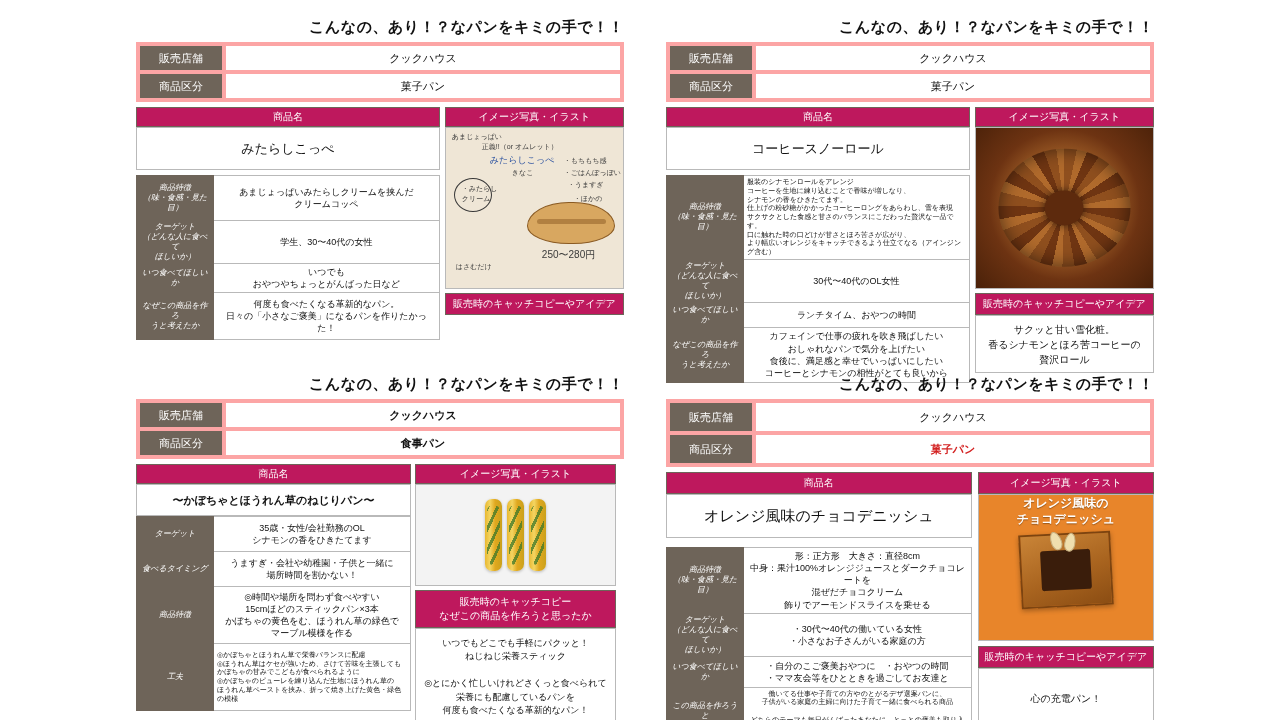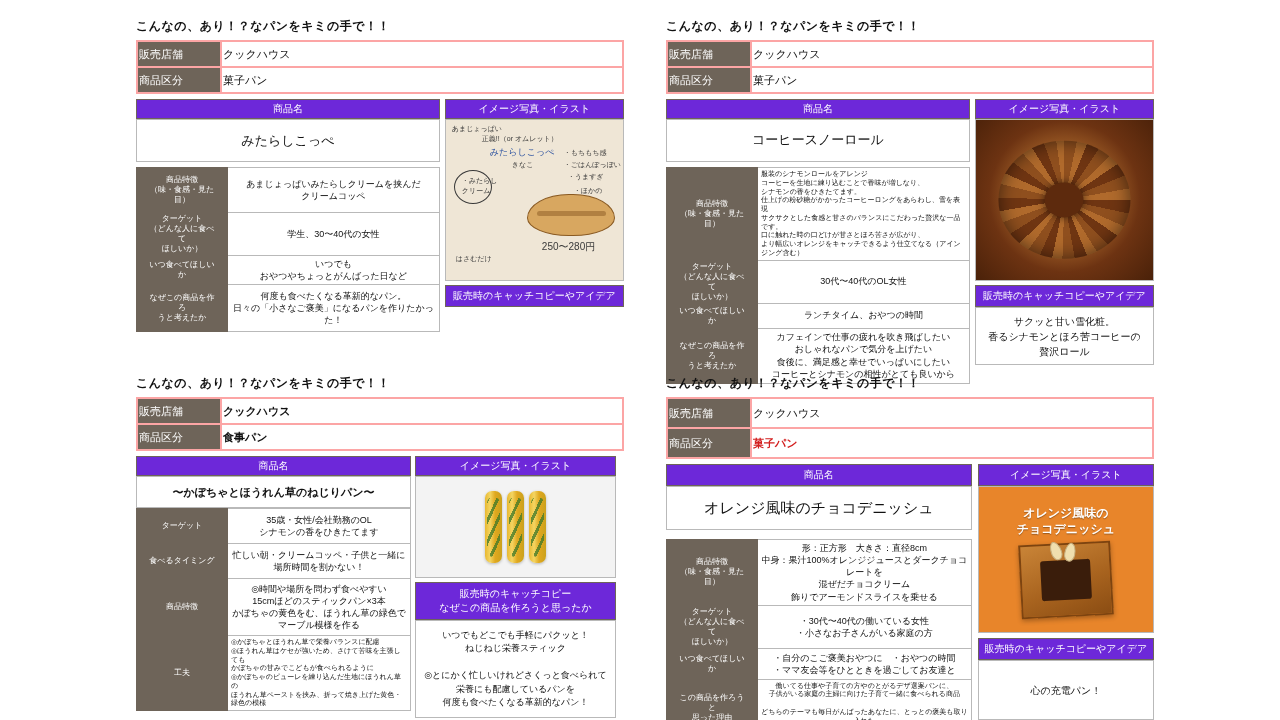"こんなの、あり！？なパンをキミの手で！！" .title { font-size: 12px -> 15px; text-align: left -> right }
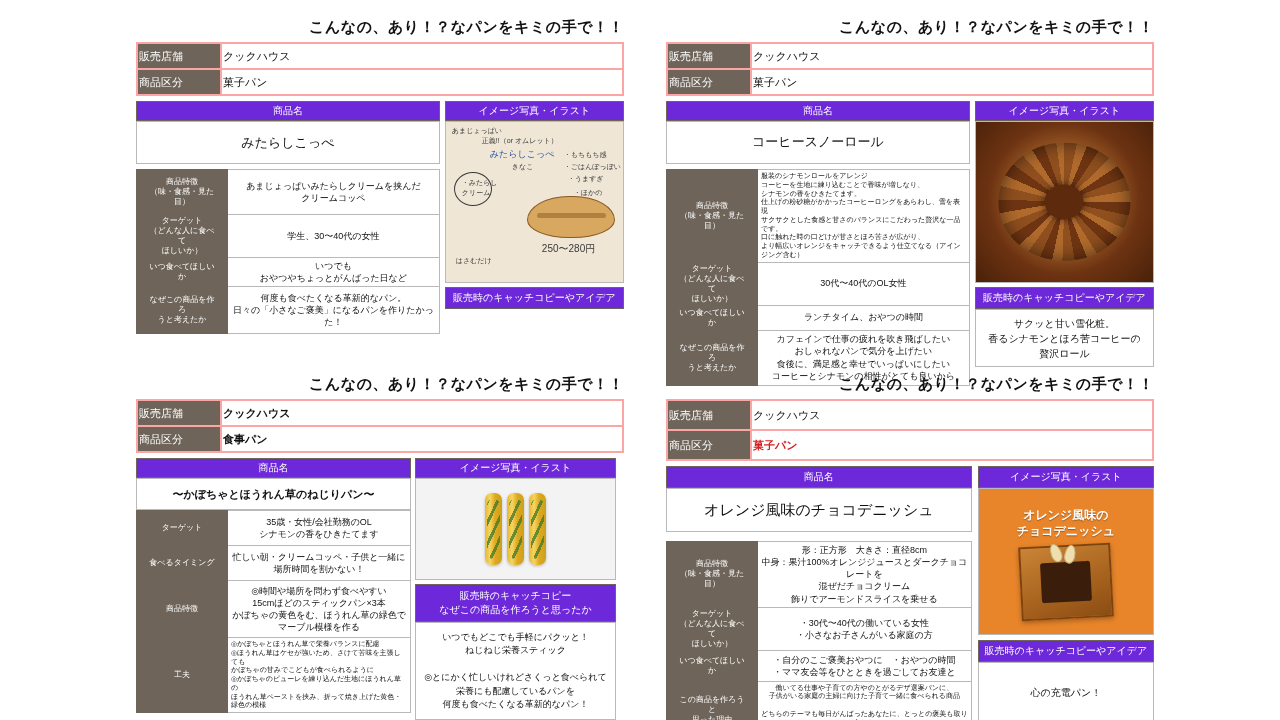"販売店舗" .hdr-table td { border: 2px solid #fca5a5 -> 4px solid #fca5a5; text-align: left -> center }
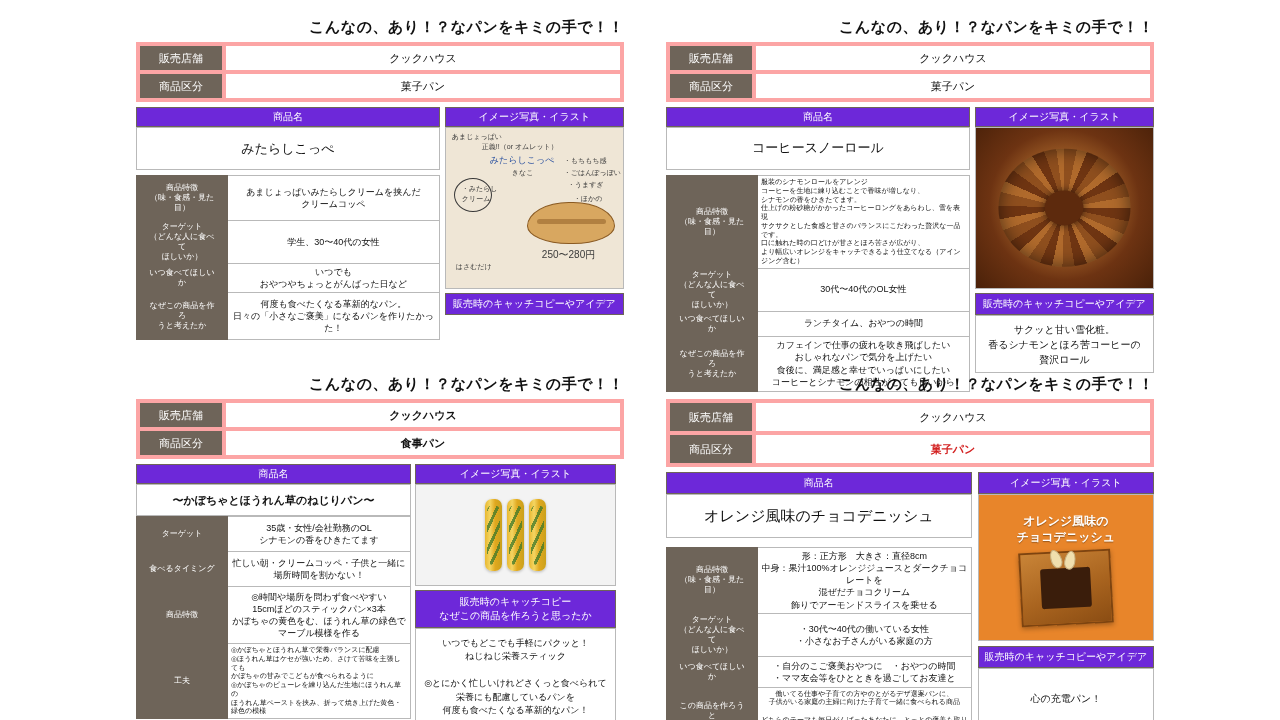"商品名" .gray-head { background: #6d28d9 -> #be185d }
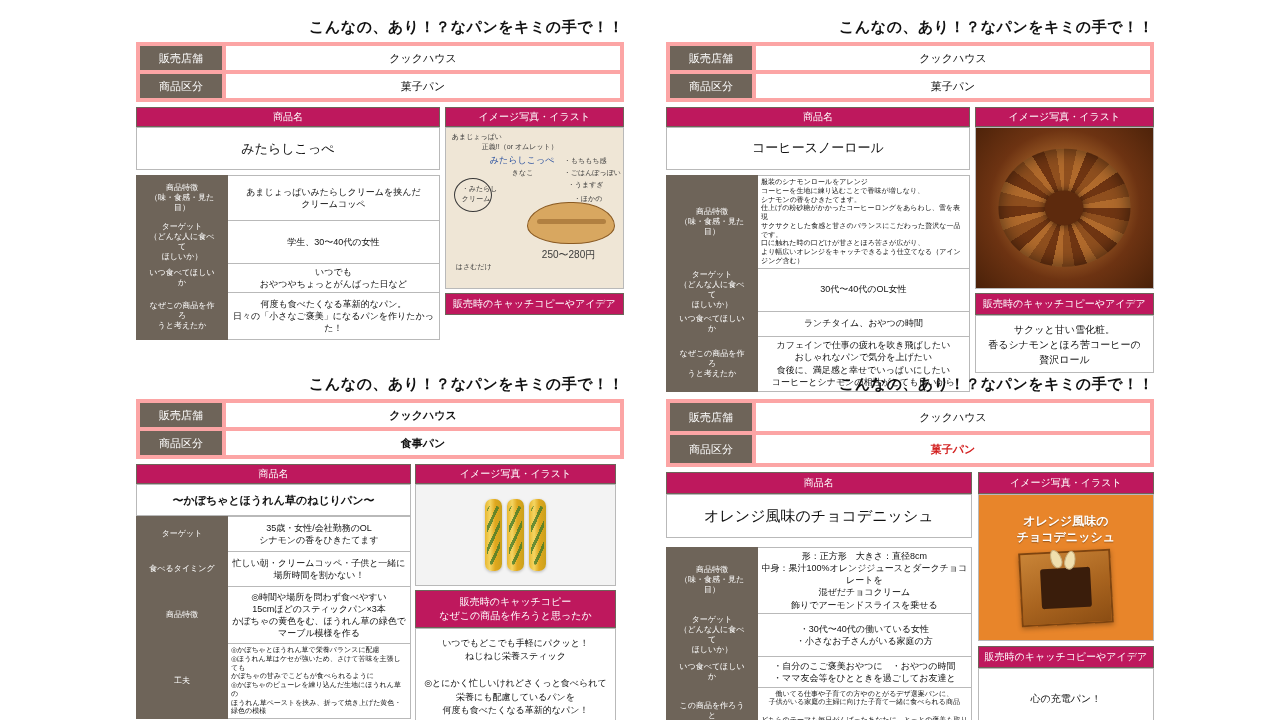"コーヒースノーロール" td.cell { font-family: Liberation Mono, monospace -> none }
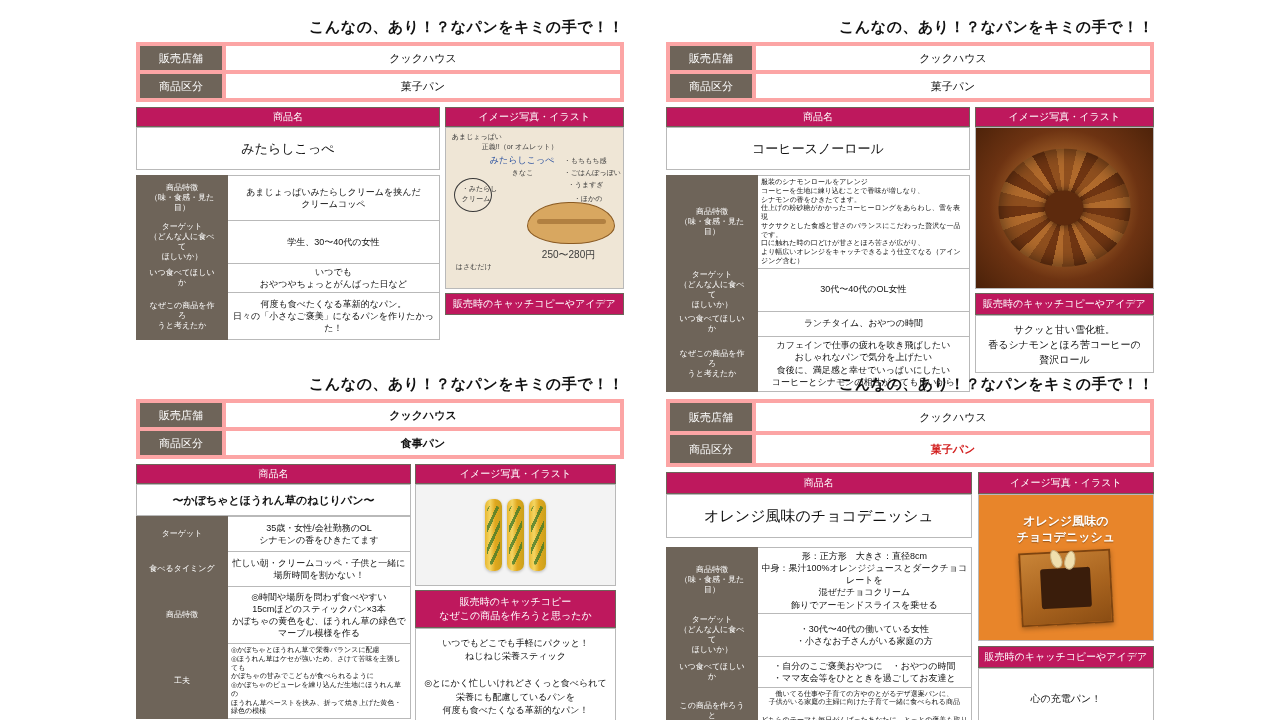"商品特徴" .rowlabel { font-style: none -> italic; padding: 1px 9px -> 1px 2px }
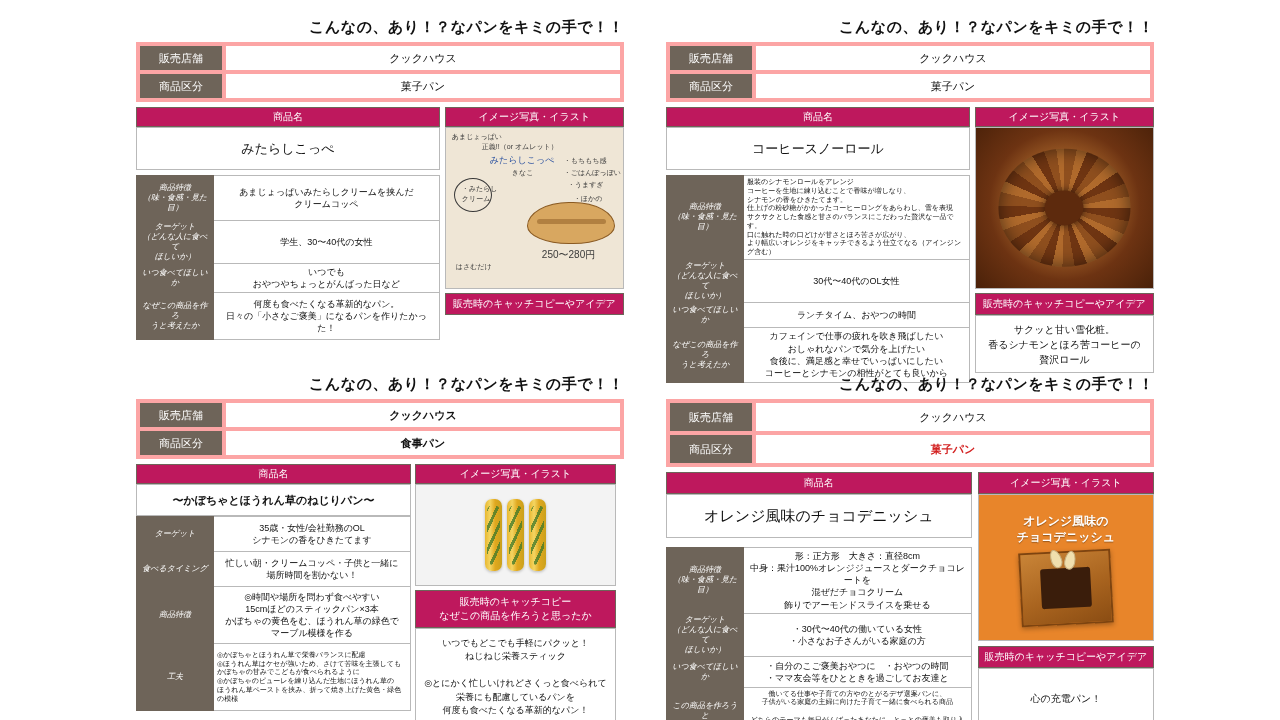"オレンジ風味の" .choco-title { padding-top: 18px -> 0 }
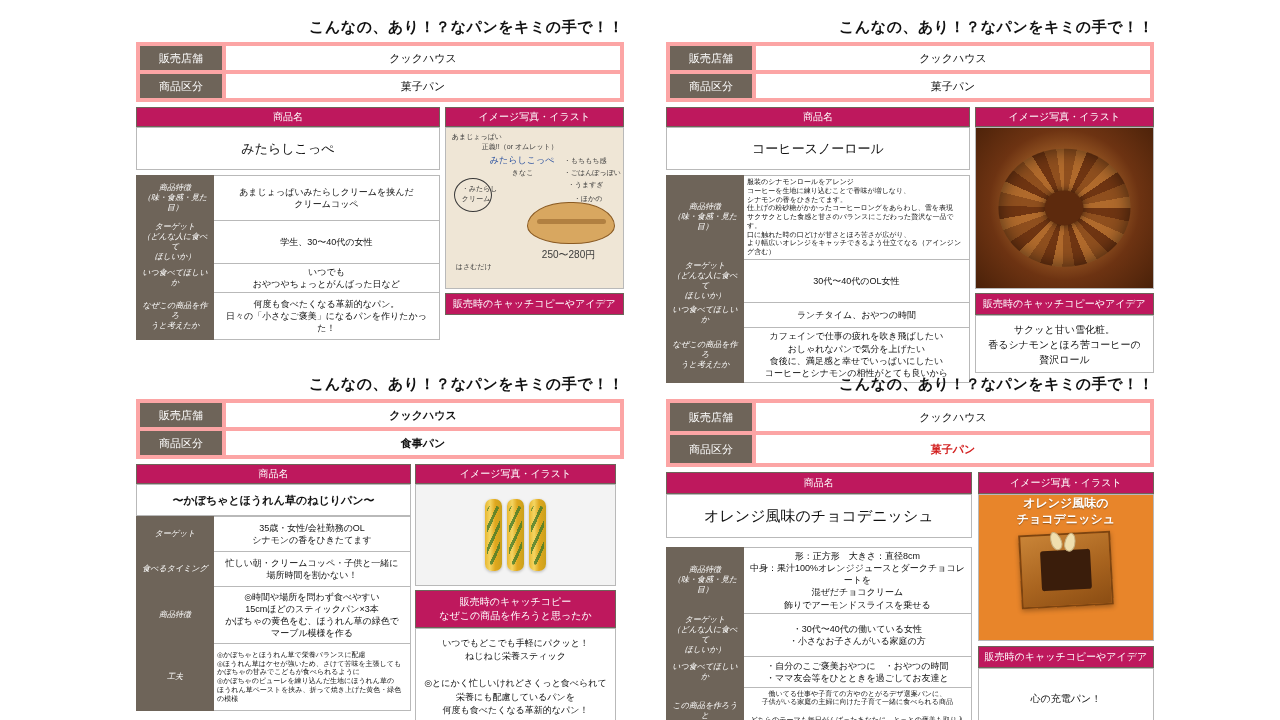"忙しい朝・クリームコッペ・子供と一緒に" td.cell { text: 忙しい朝・クリームコッペ -> うますぎ・会社や幼稚園 }
